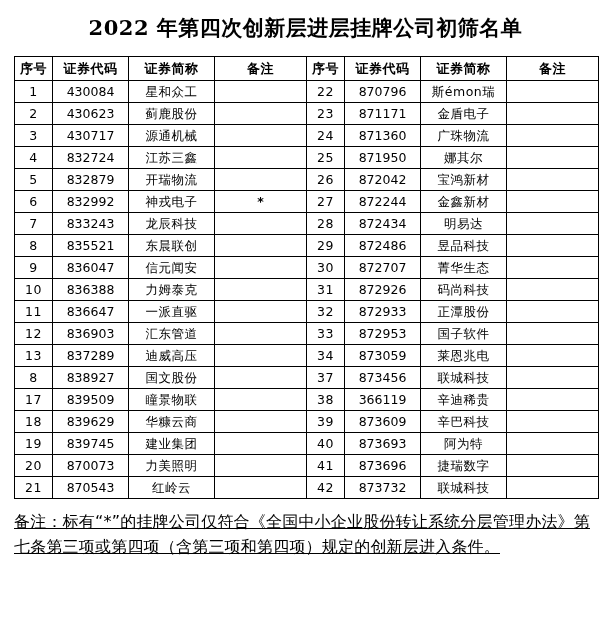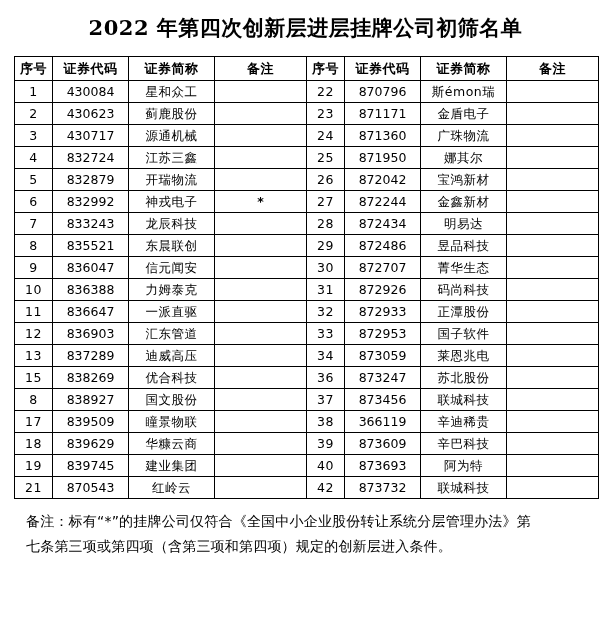"15" tr { html: <tr> <td>15</td> <td>838269</td> <td>优合科技</td> <td></td> <td>36</td> <td>873247</td> <td>苏北股份</td> <td></td> </tr> -> none }
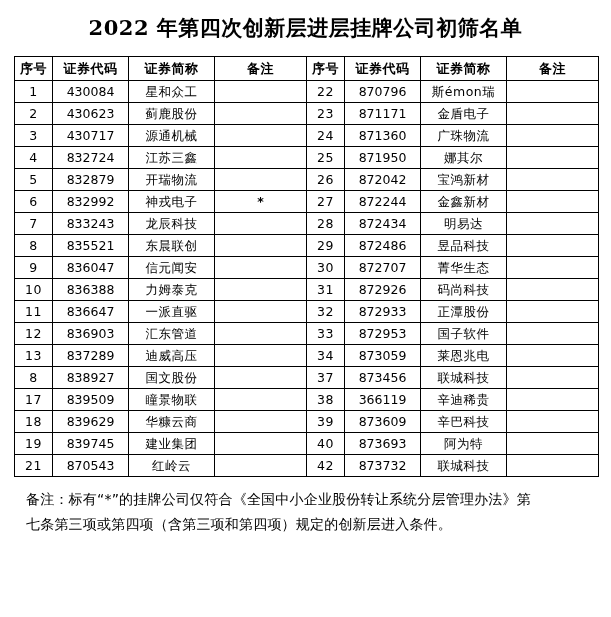"20" tr { html: none -> <tr> <td>20</td> <td>870073</td> <td>力美照明</td> <td></td> <td>41</td> <td>873696</td> <td>捷瑞数字</td> <td></td> </tr> }
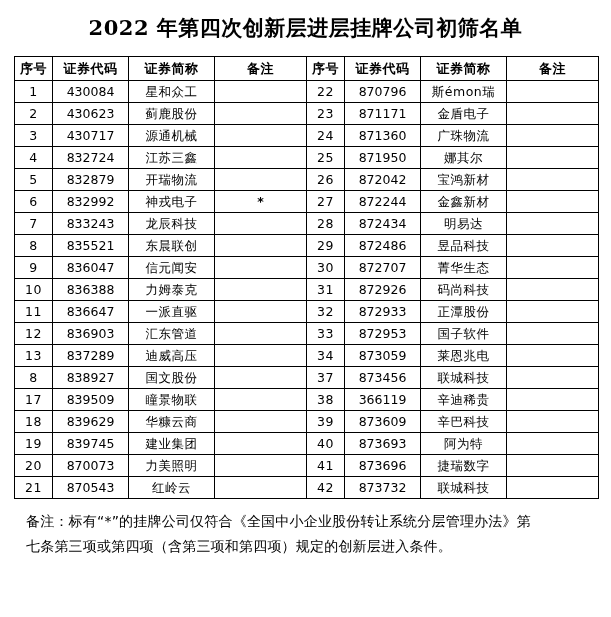"备注：标有“*”的挂牌公司仅符合《全国中小企业股份转让系统分层管理办法》第" .footnote { font-size: 14px -> 16px; margin: 10px 2px 0 12px -> 10px 2px 0 0; text-decoration: none -> underline }
